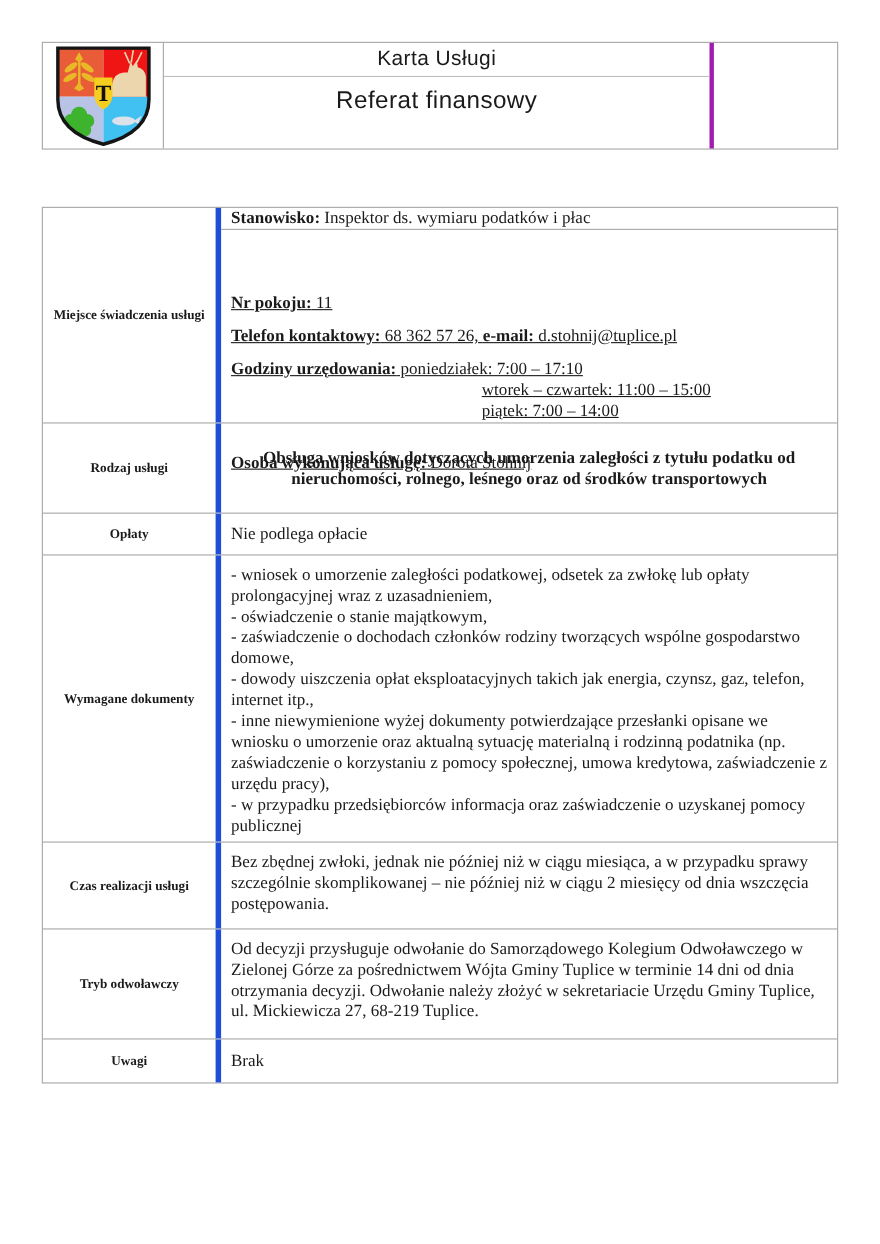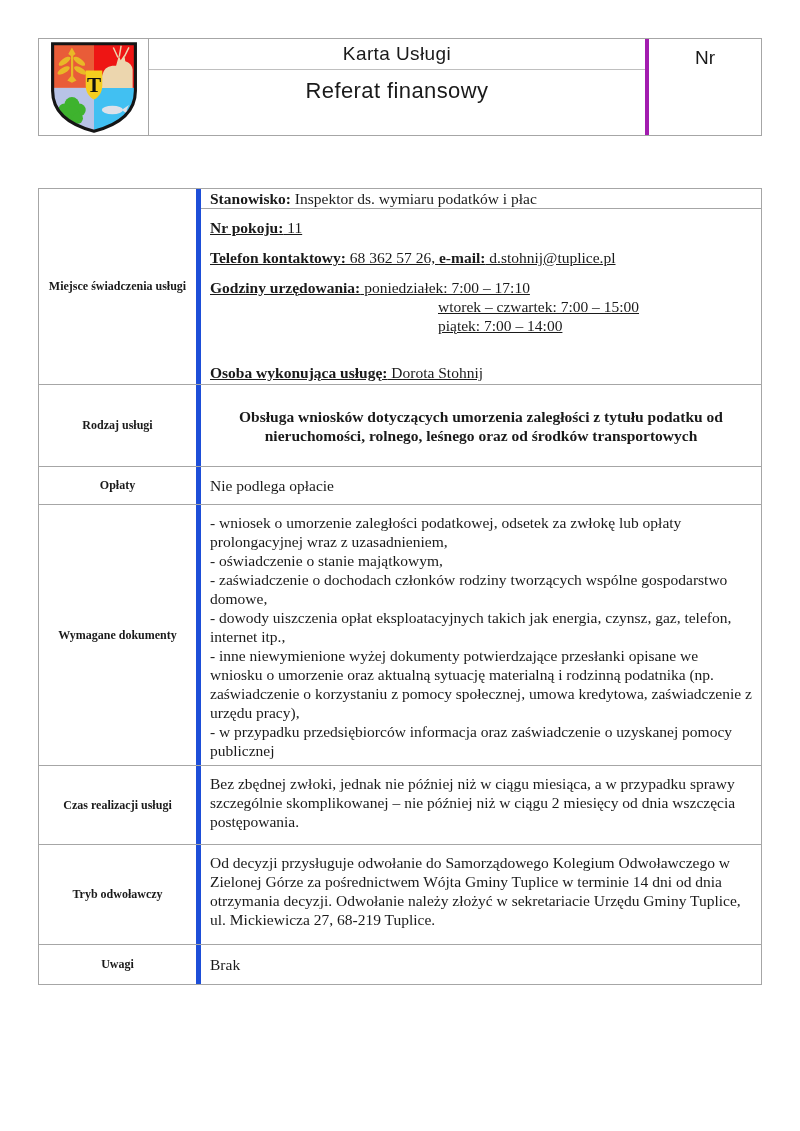"Nr" div.nr-cell { html: <div>Nr</div> -> none }
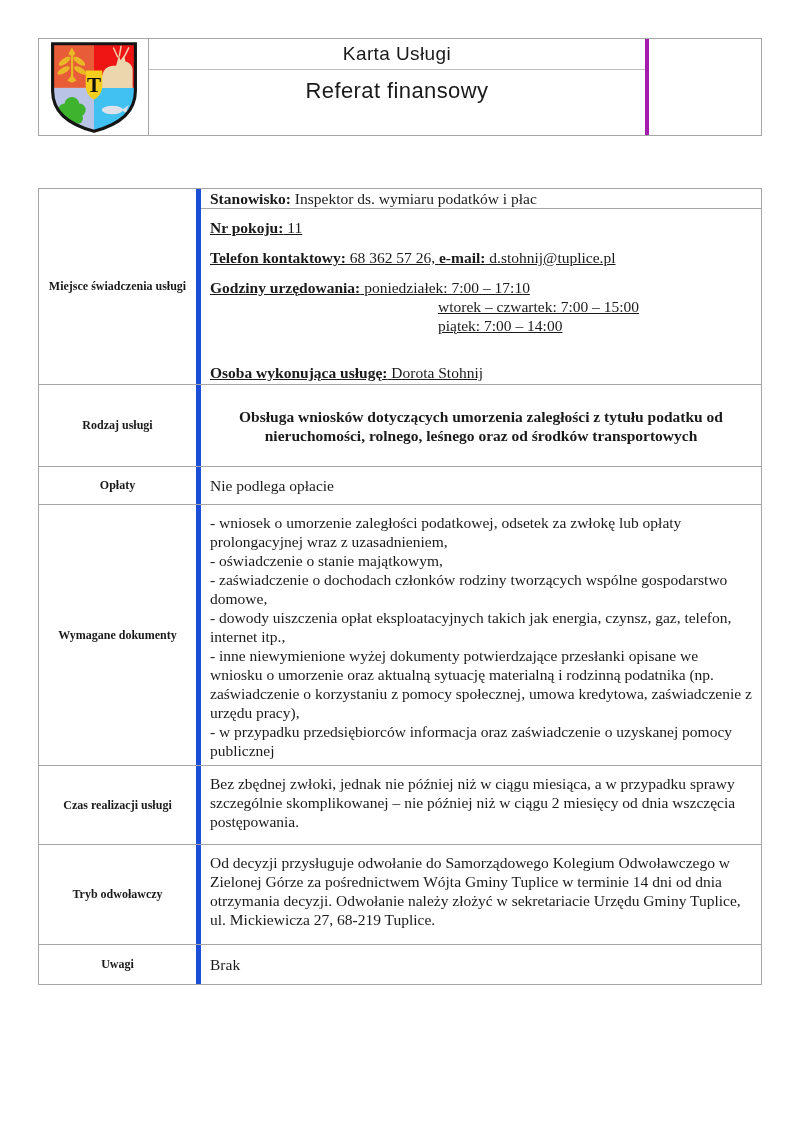"Stanowisko: Inspektor ds. wymiaru" .split { gap: none -> 48px }
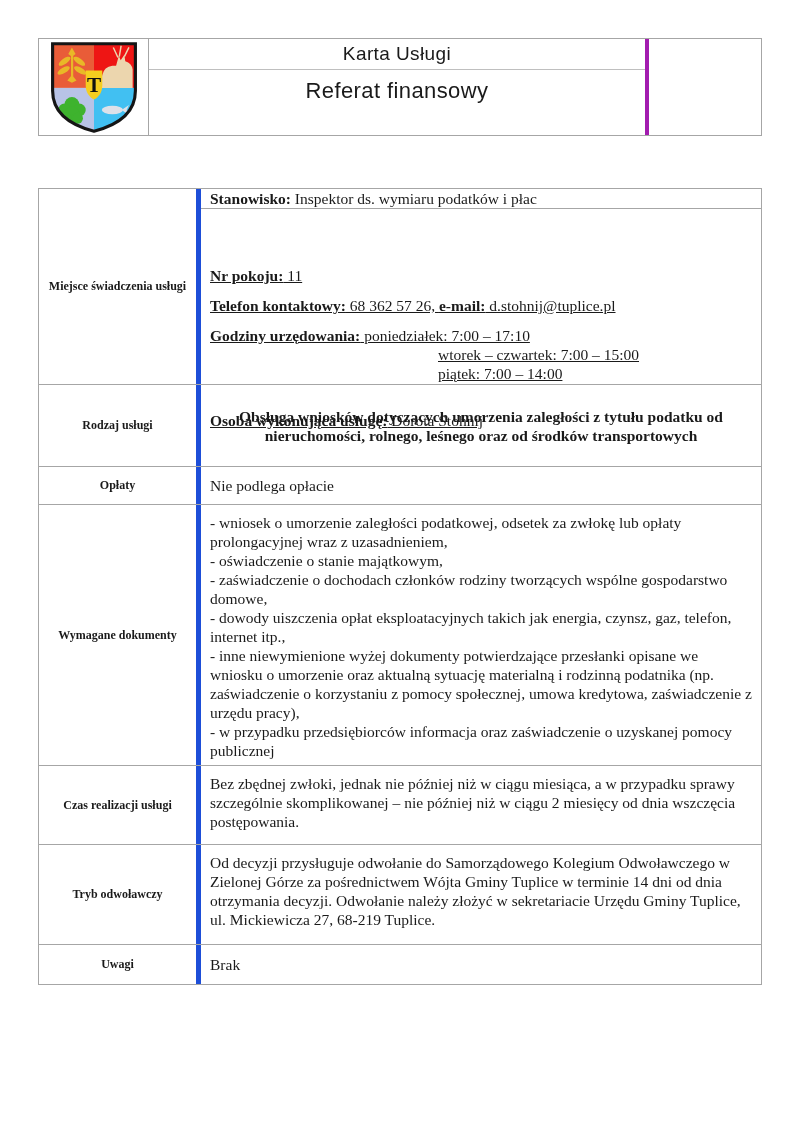"wtorek – czwartek: 7:00 –" p.hours-line { text: 7:00 -> 11:00 }
